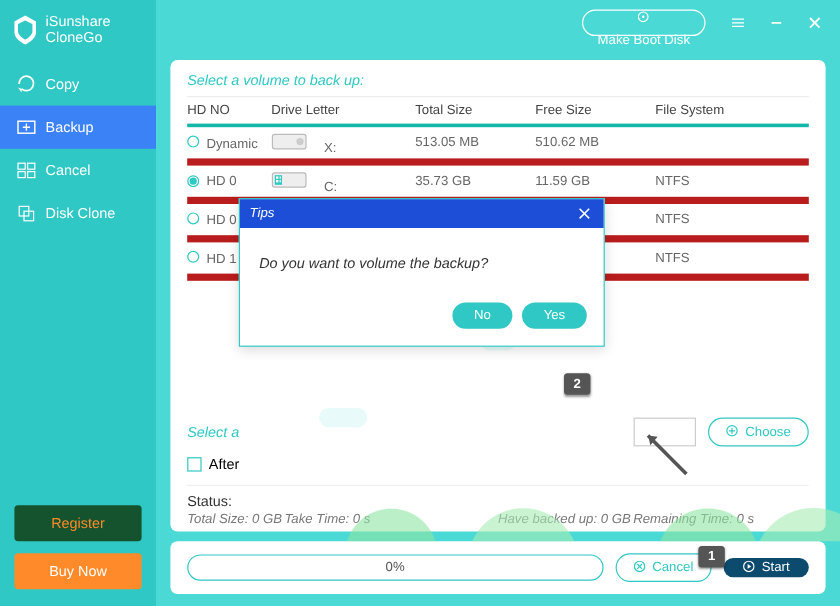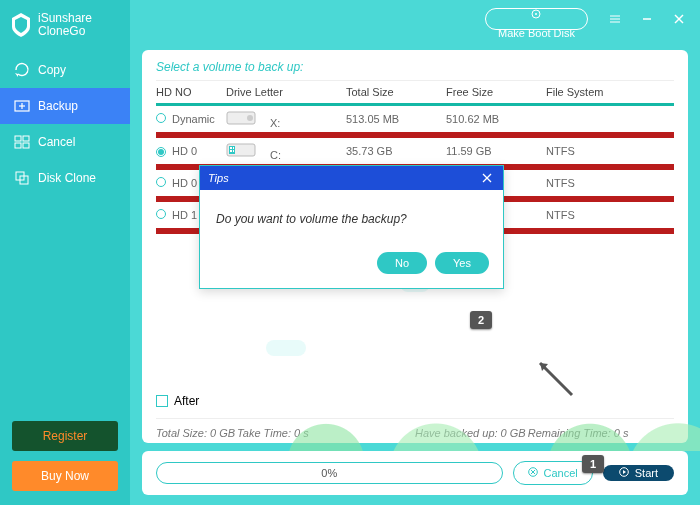"Select a" div.select-row { html: none -> <div> <span>Select a</span> <div></div> <input> <button> <span><svg> <circle></circle> <line></line> <line></line> </svg></span> <span>Choose</span> </button> </div> }
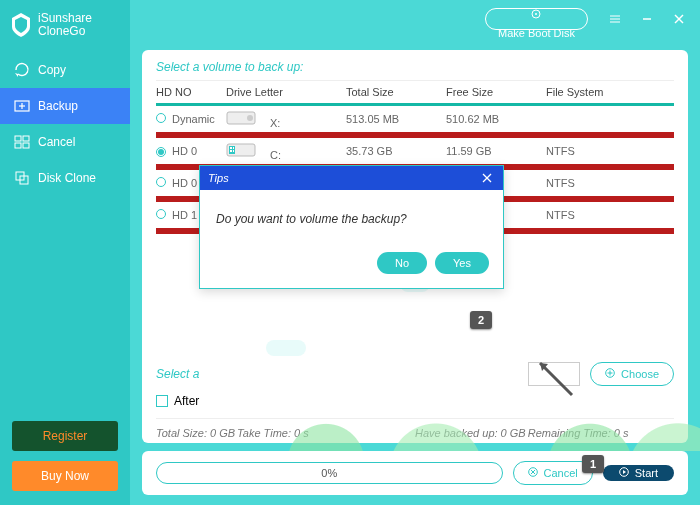"Status:" div.status-title { html: none -> <div>Status:</div> }
